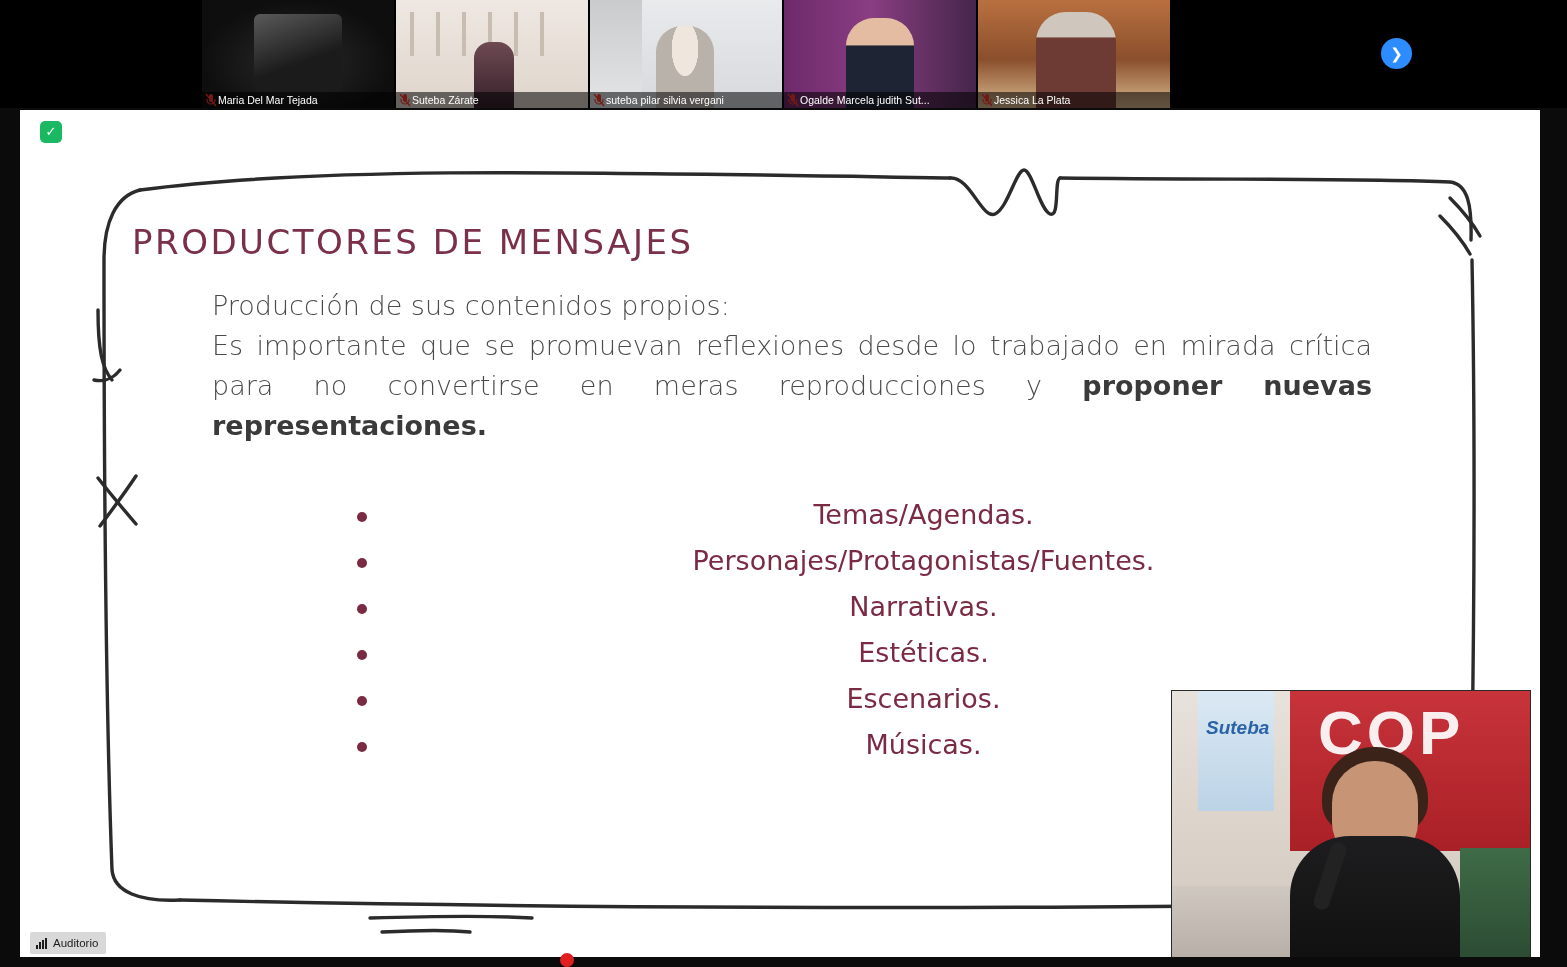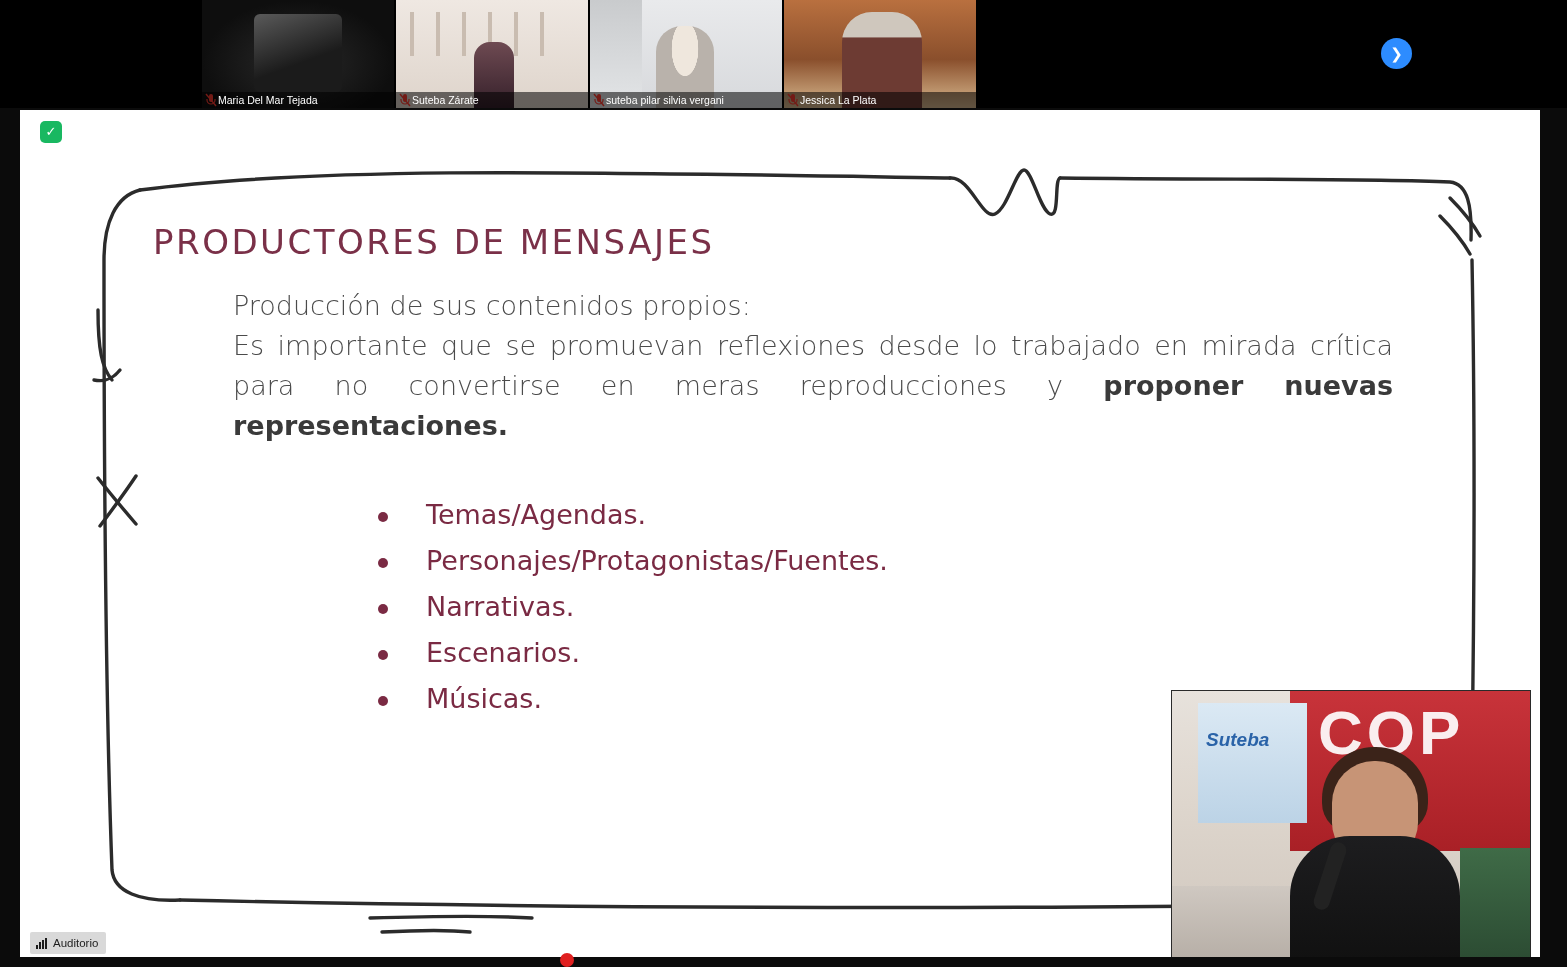"Ogalde Marcela judith Sut..." div.tile { html: none -> <div> <div></div> <div> <svg> <path></path> <path></path> <path></path> </svg> </div> <div>Ogalde Marcela judith Sut...</div> </div> }
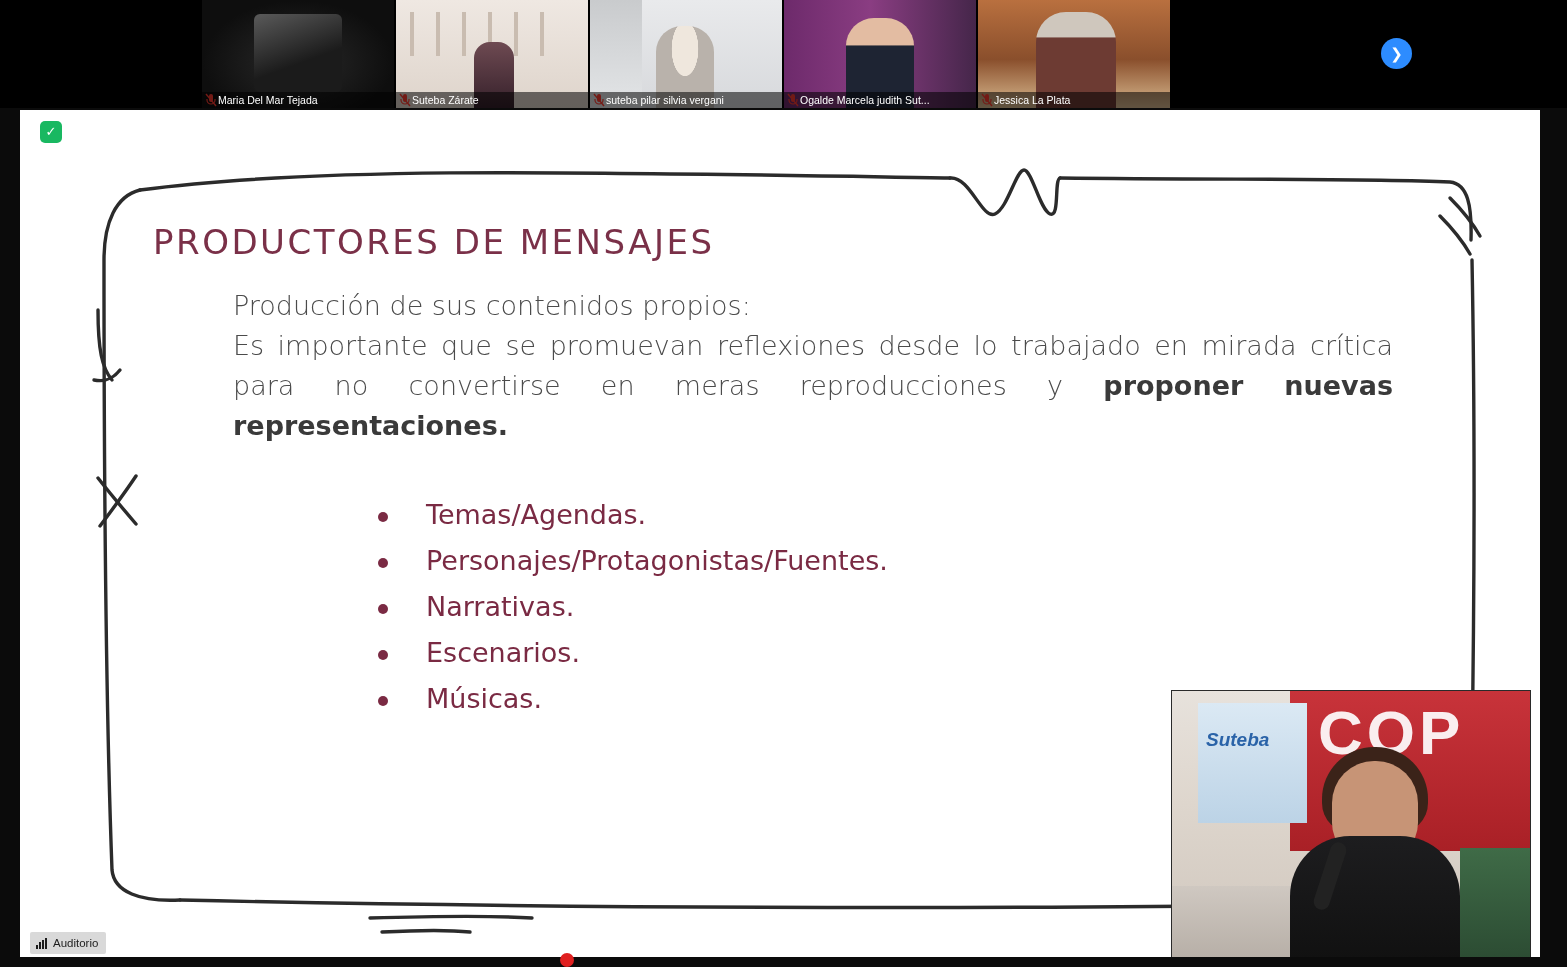"PRODUCTORES DE MENSAJES" #slide-body { left: 133px -> 112px }
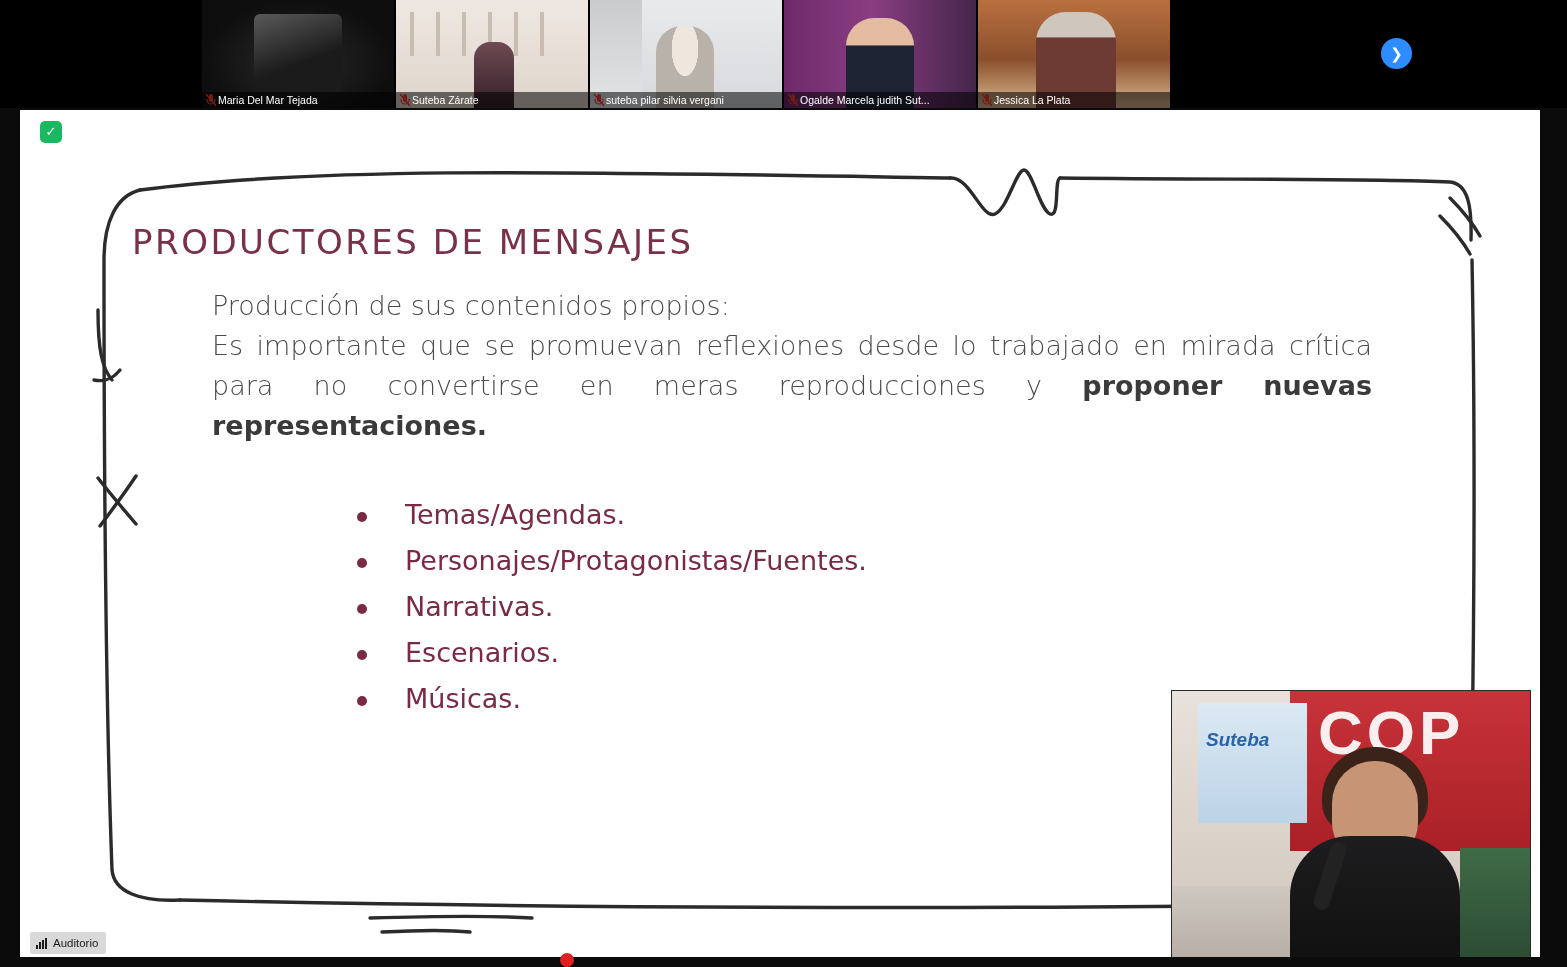"Temas/Agendas." #bullets { text-align: none -> center }
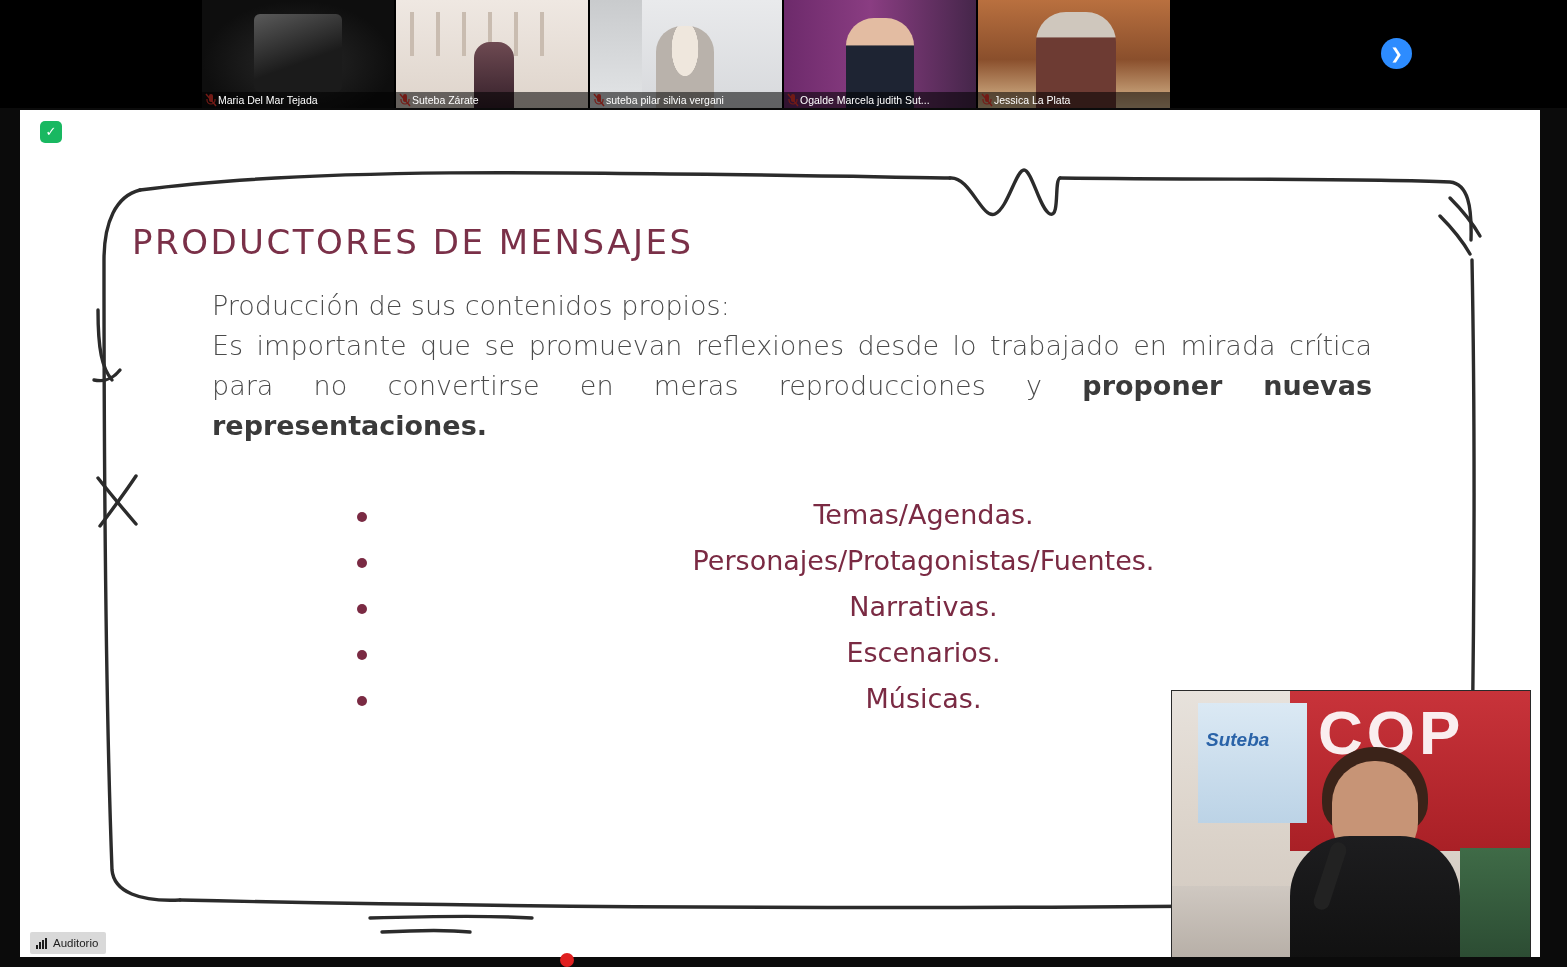"Estéticas." li { html: none -> <li>Estéticas.</li> }
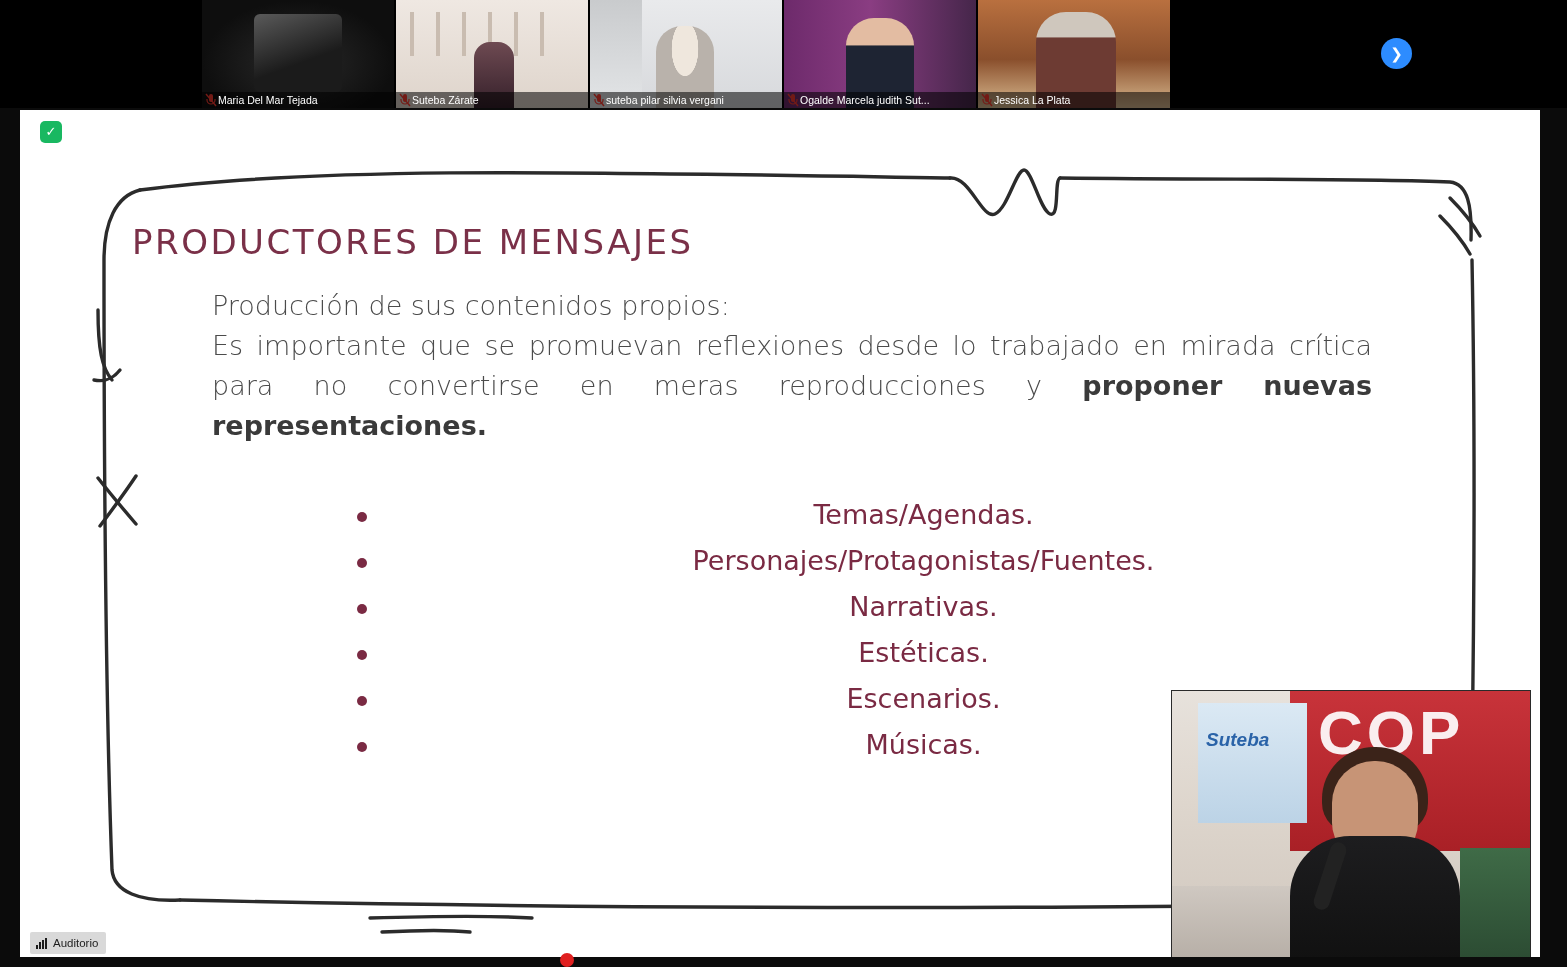"Suteba" .pip-flag { top: 12px -> 0; width: 109px -> 76px }
